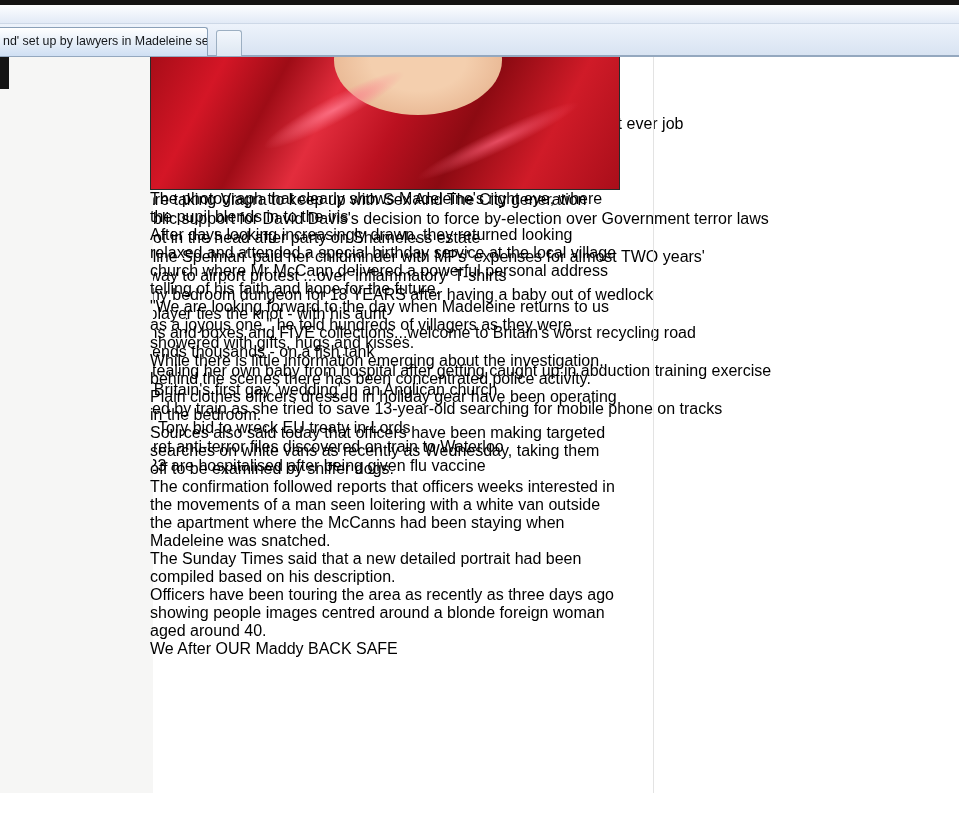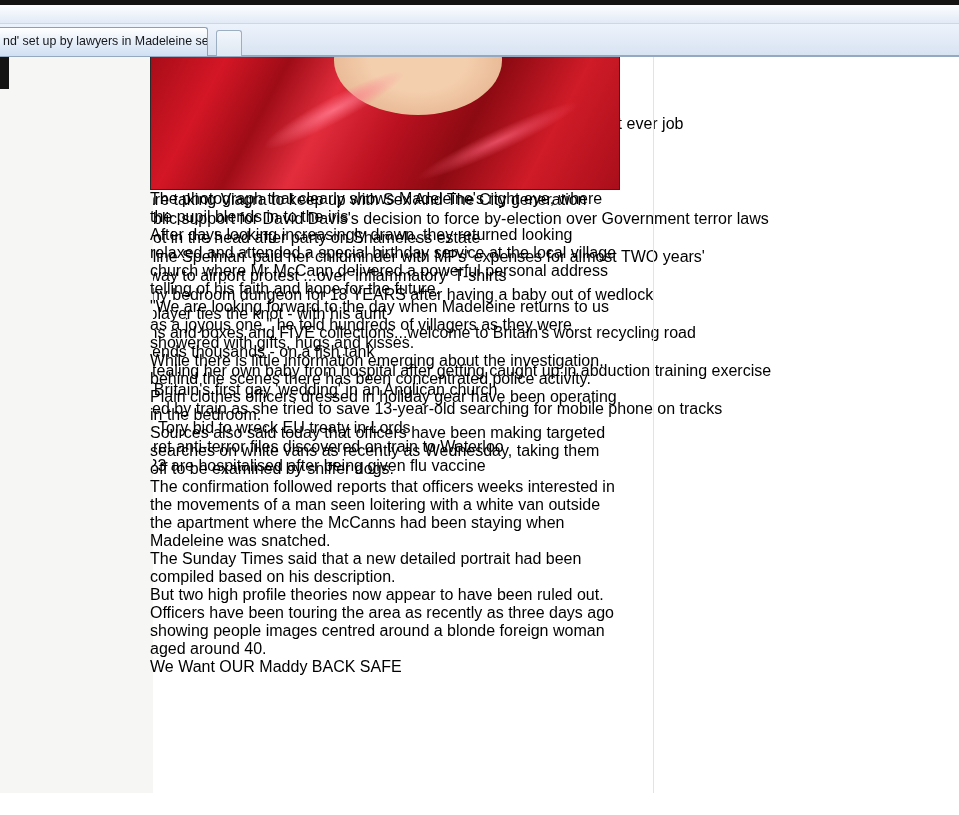"But two high profile theories" p.para { html: <p>But two high profile theories now appear to have been ruled out.</p> -> none }
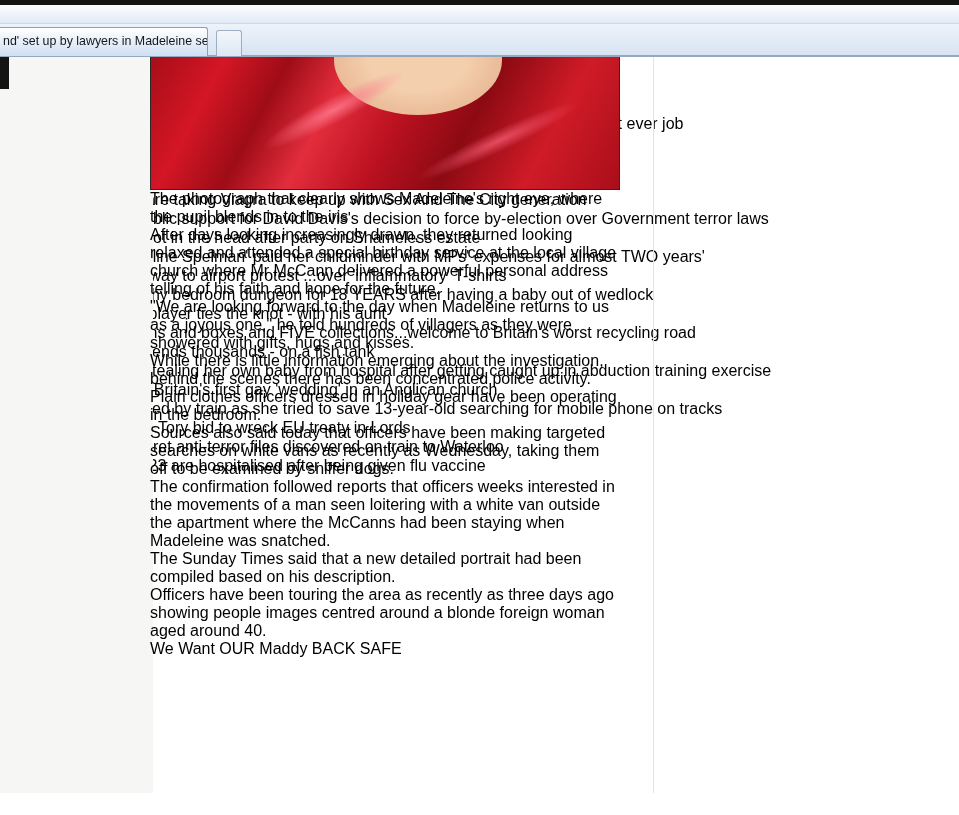"We Want OUR Maddy BACK" span.banner-text { text: Want -> After }
